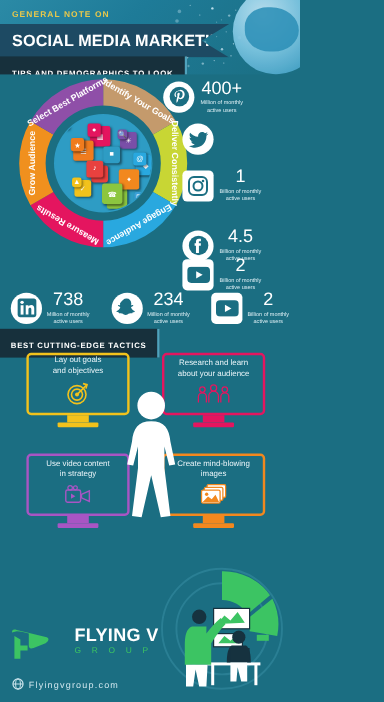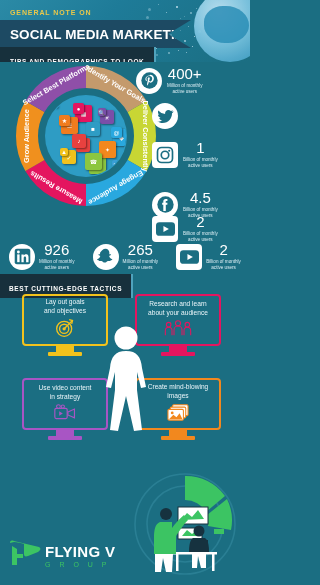"926" div.s-num { text: 926 -> 738 }
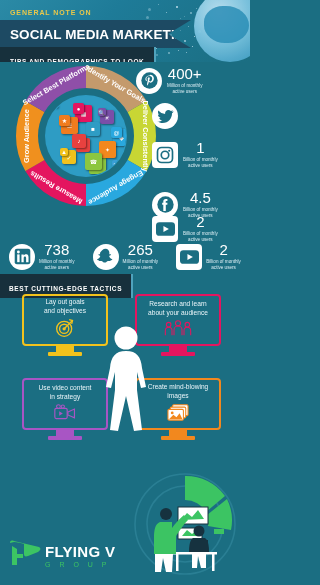"265" div.s-num { text: 265 -> 234 }
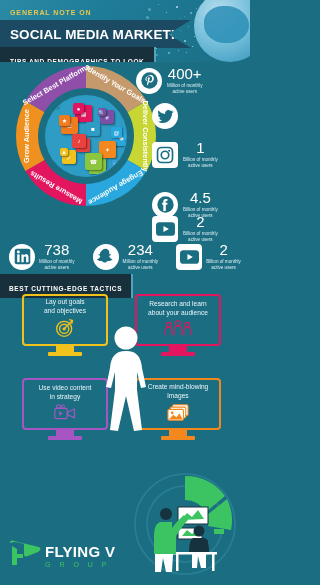"FLYING V" .logo-wrap { align-items: flex-end -> flex-start; gap: 3px -> 20px; margin-top: 16px -> none }
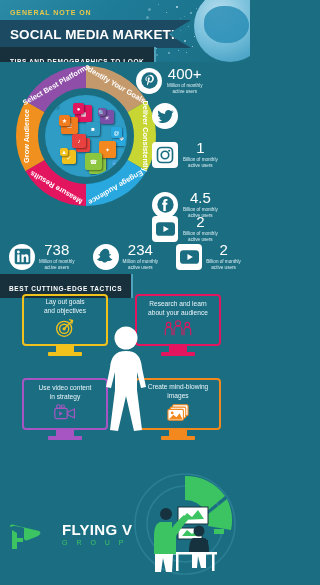"Flyingvgroup.com" div.url-bar { html: none -> <div> <svg> <circle></circle> <ellipse></ellipse> <line></line> </svg> <span>Flyingvgroup.com</span> </div> }
